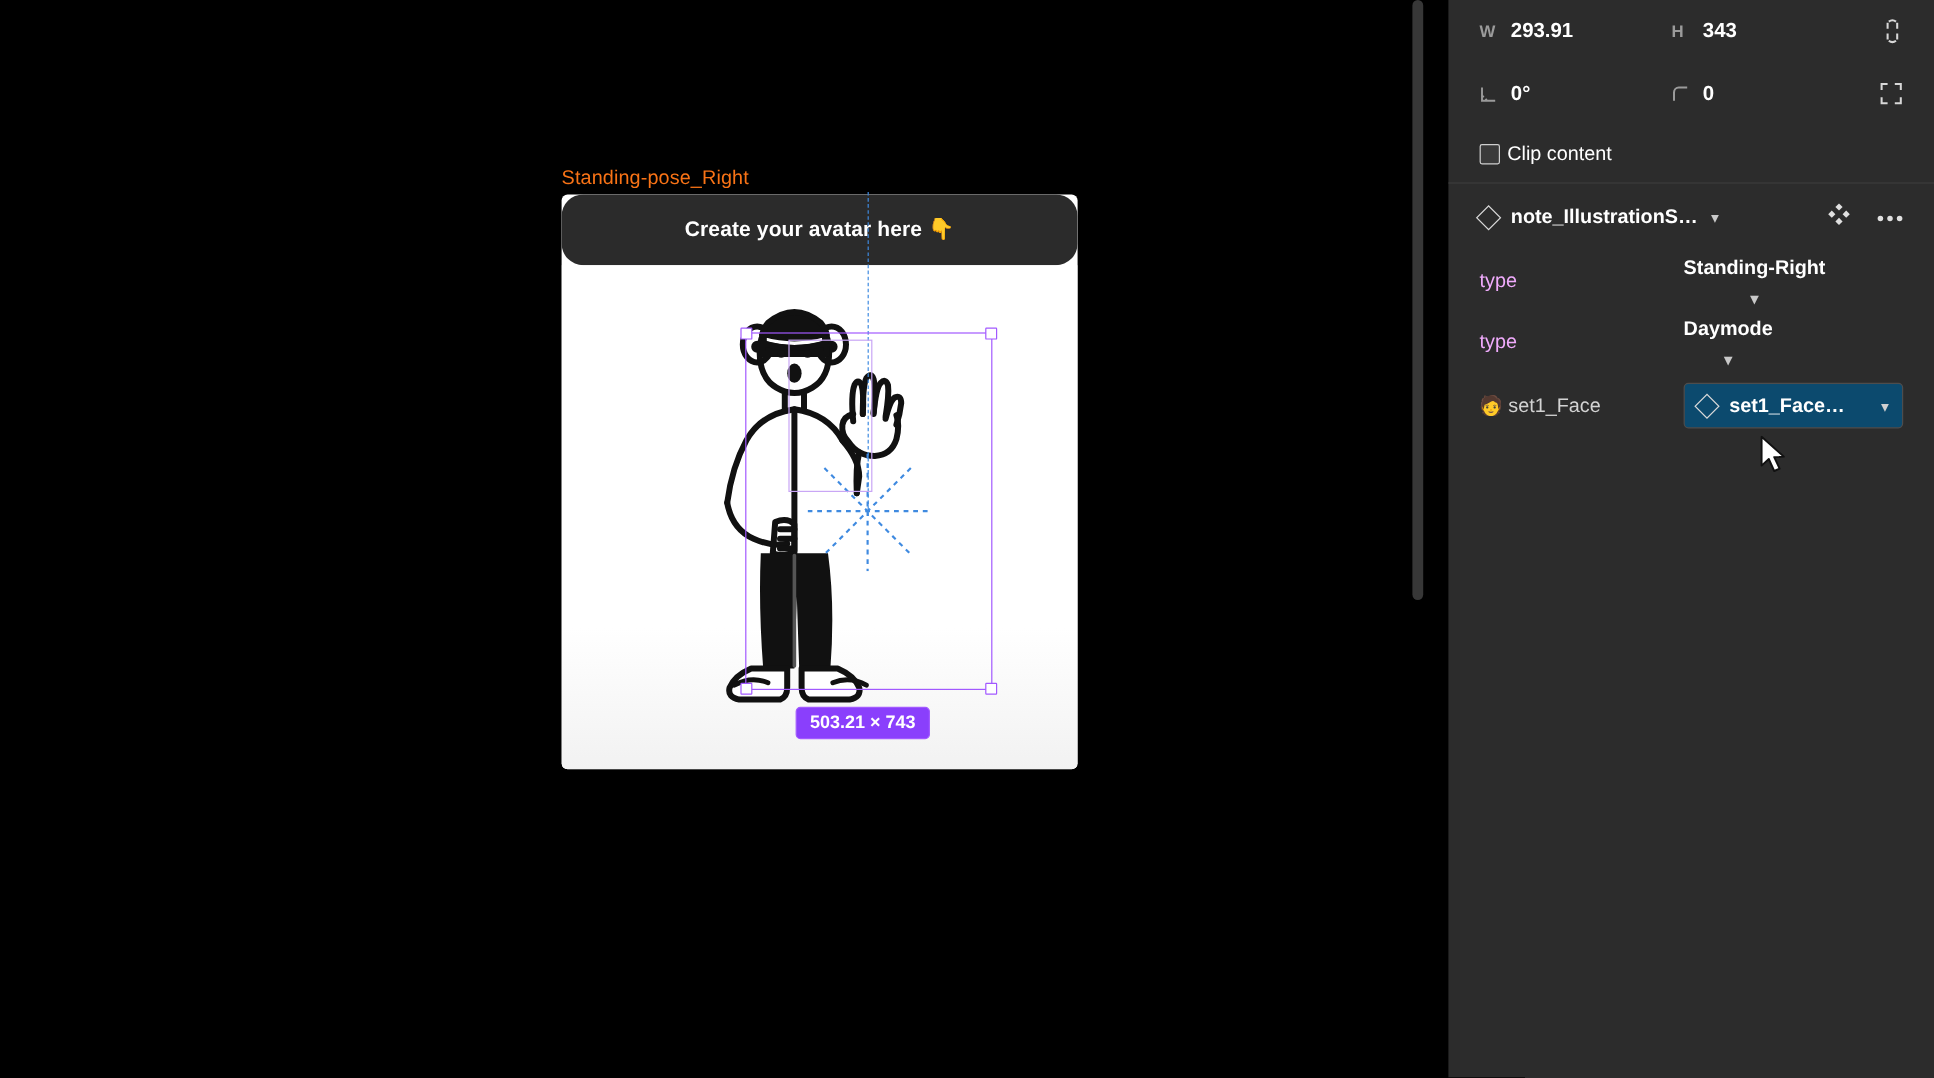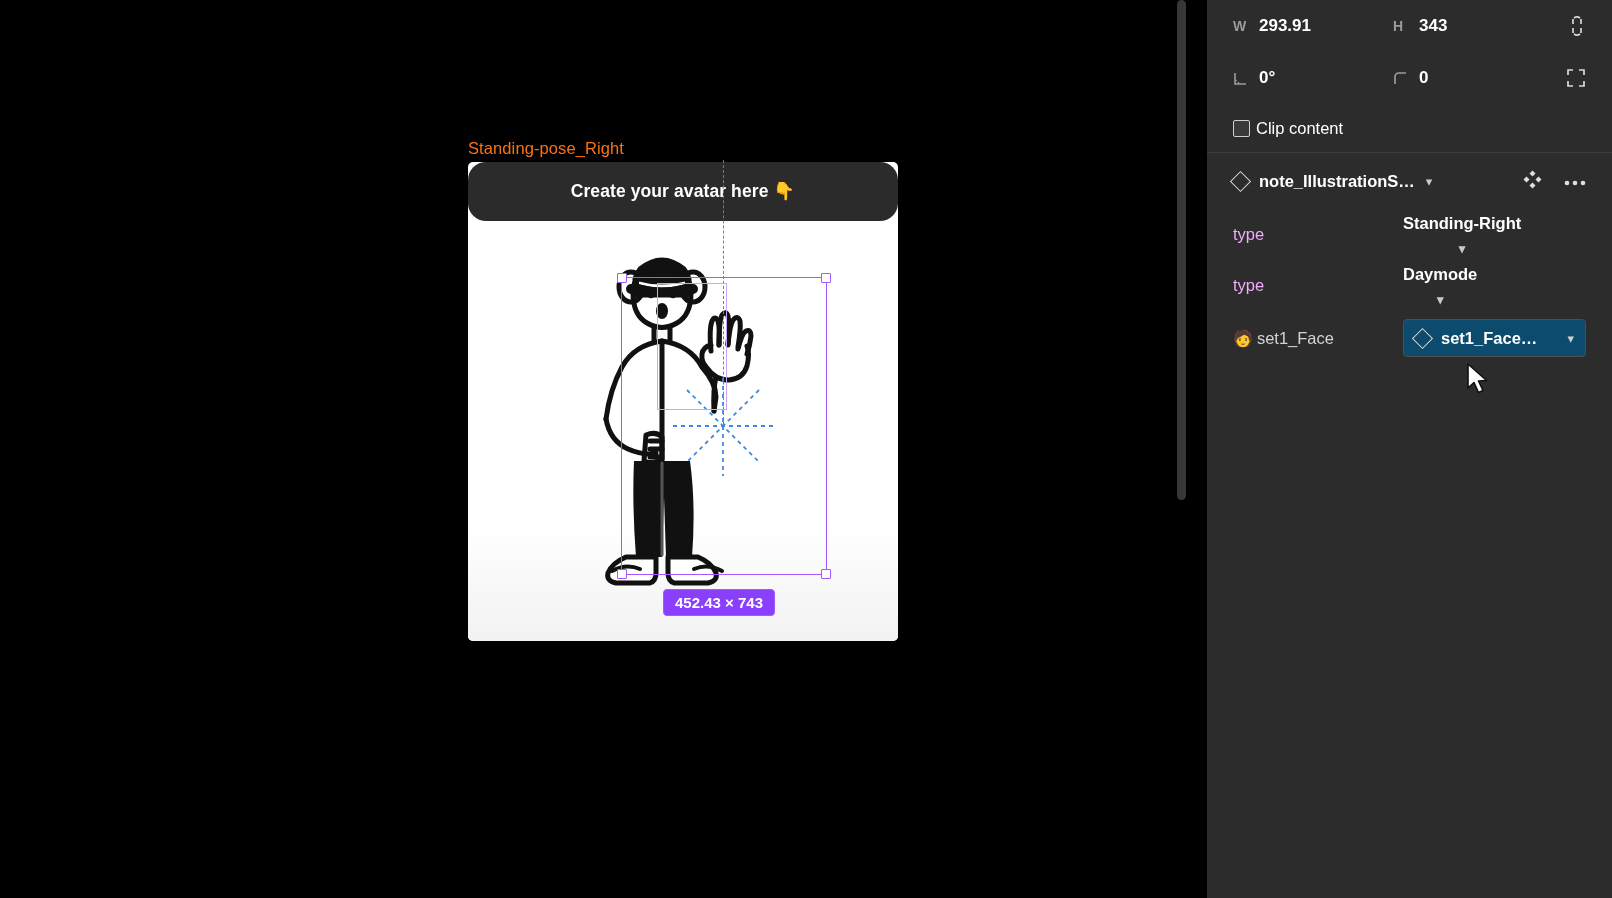"452.43 × 743" div.dim-badge { text: 452.43 -> 503.21 }
